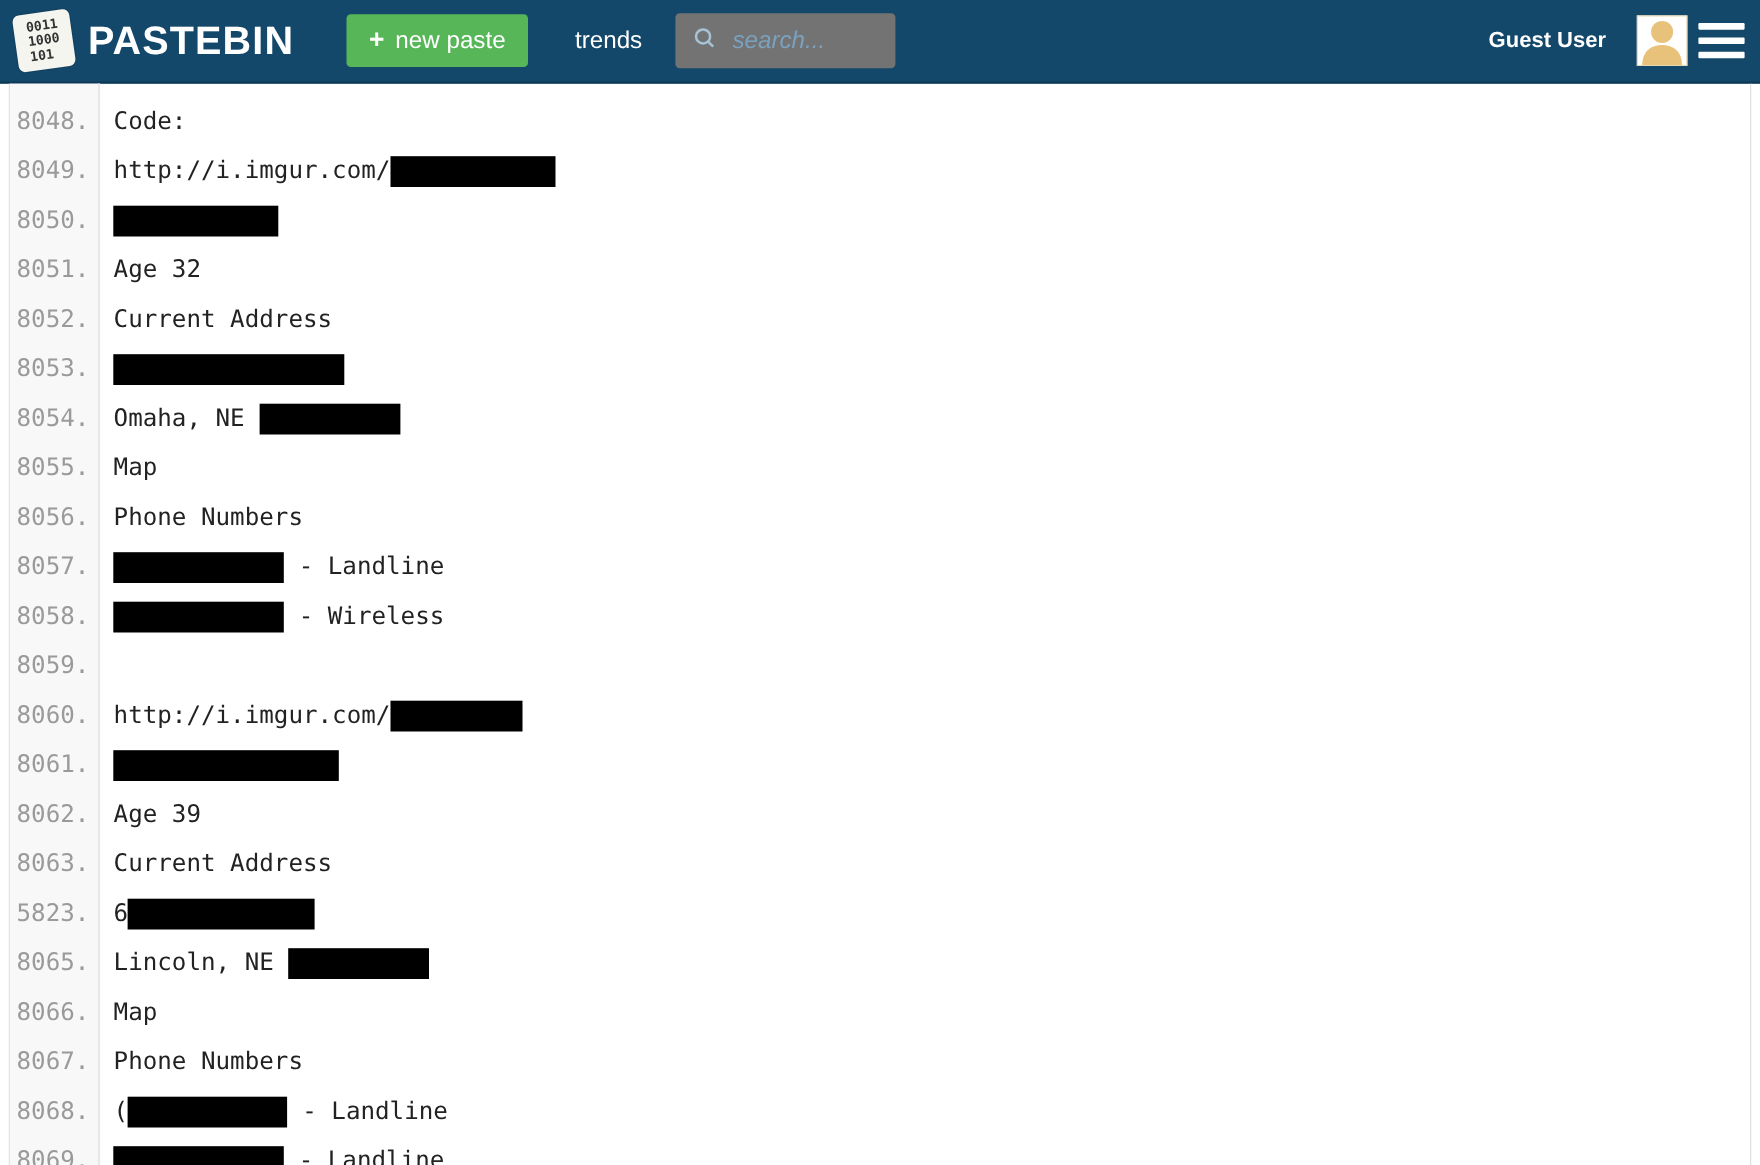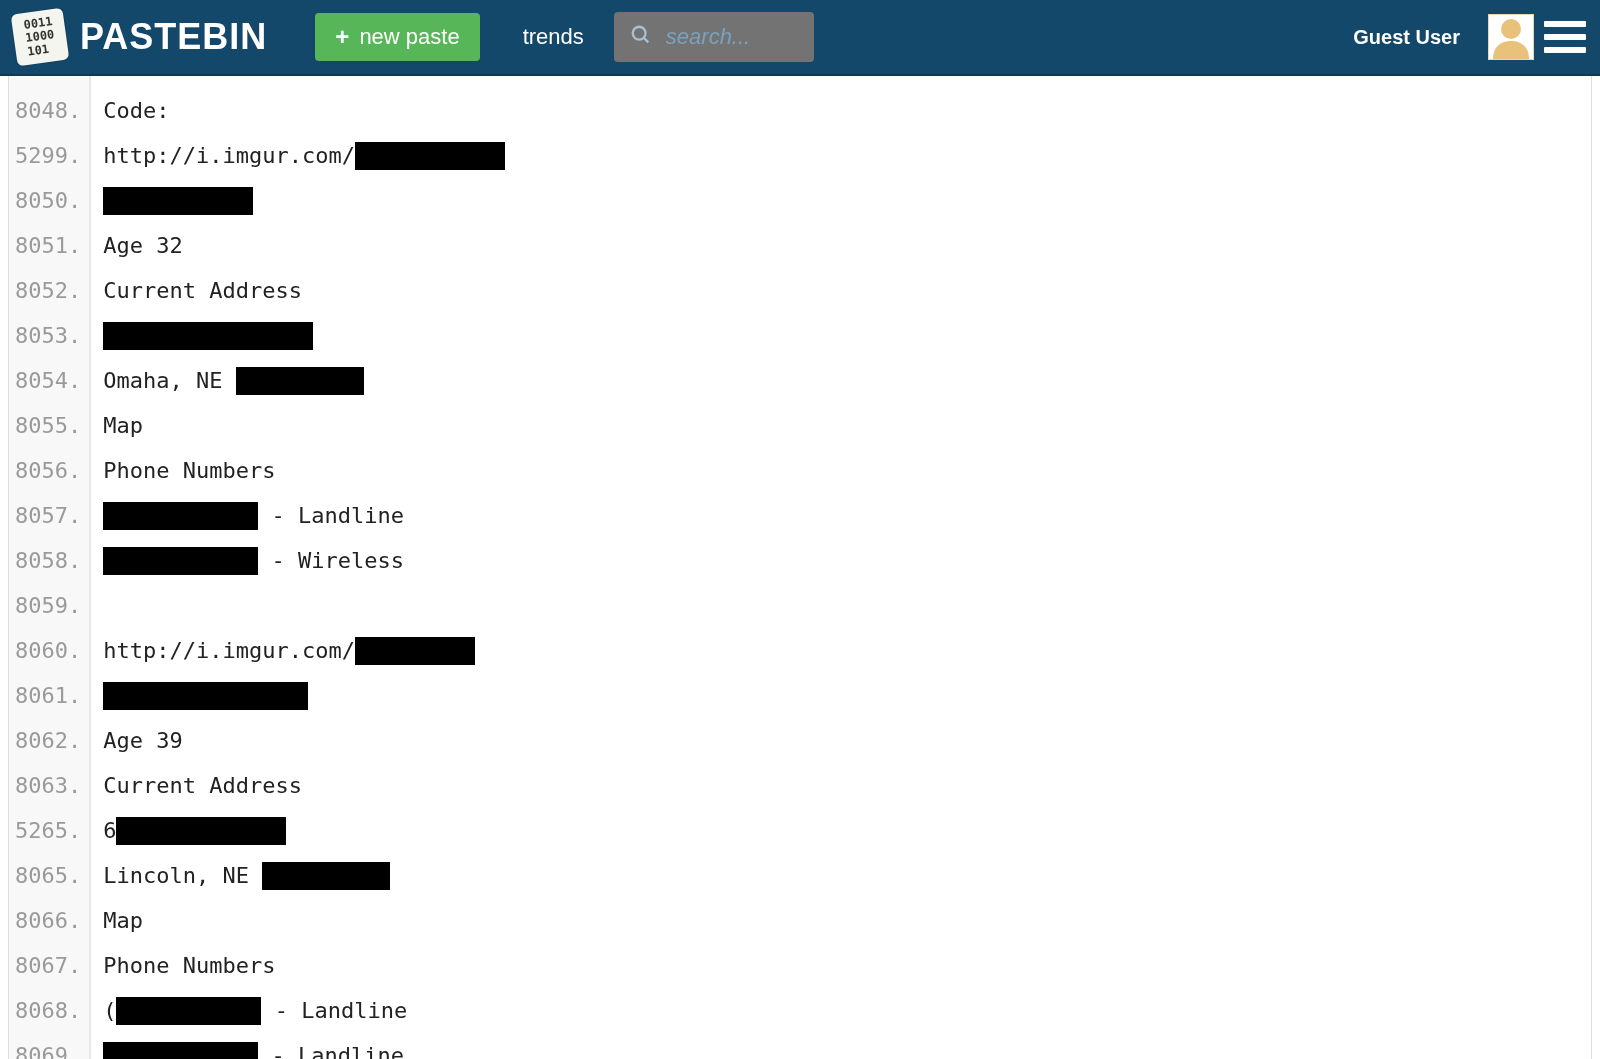"5299." div { text: 5299 -> 8049 }
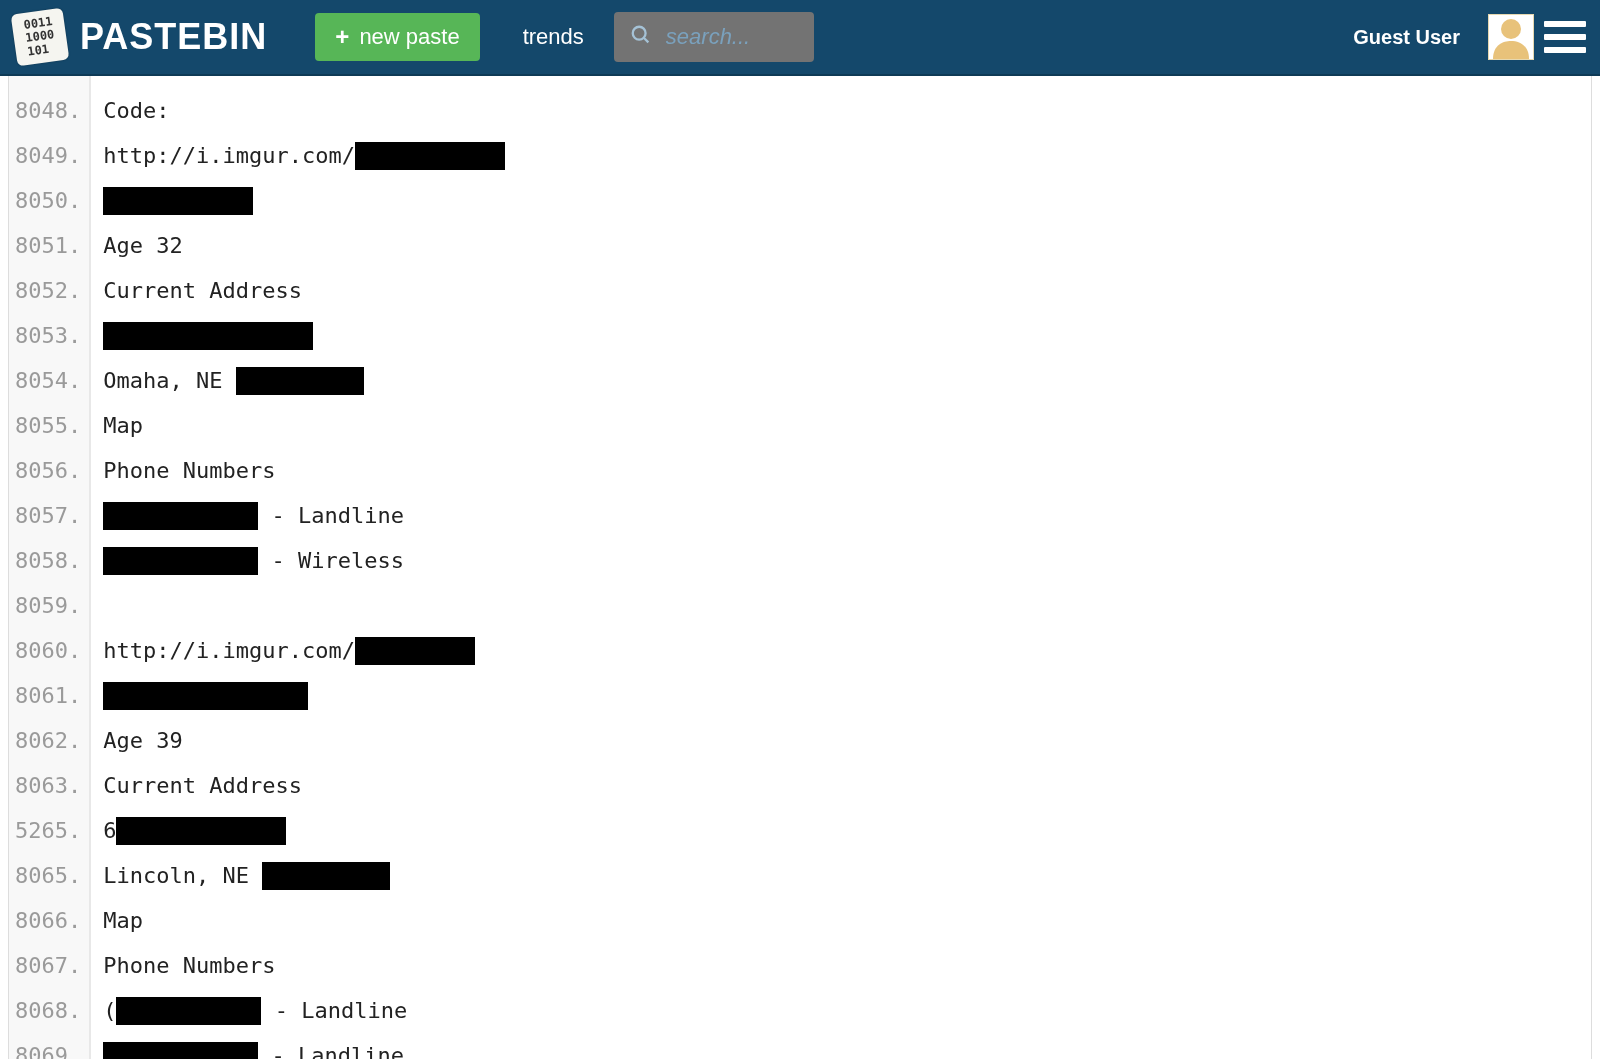"5265." div { text: 5265 -> 5823 }
